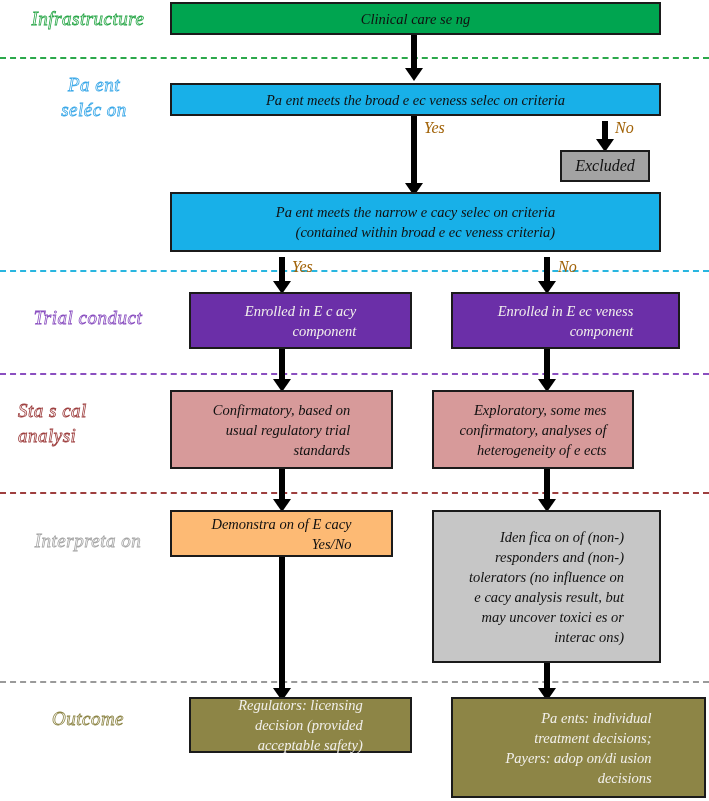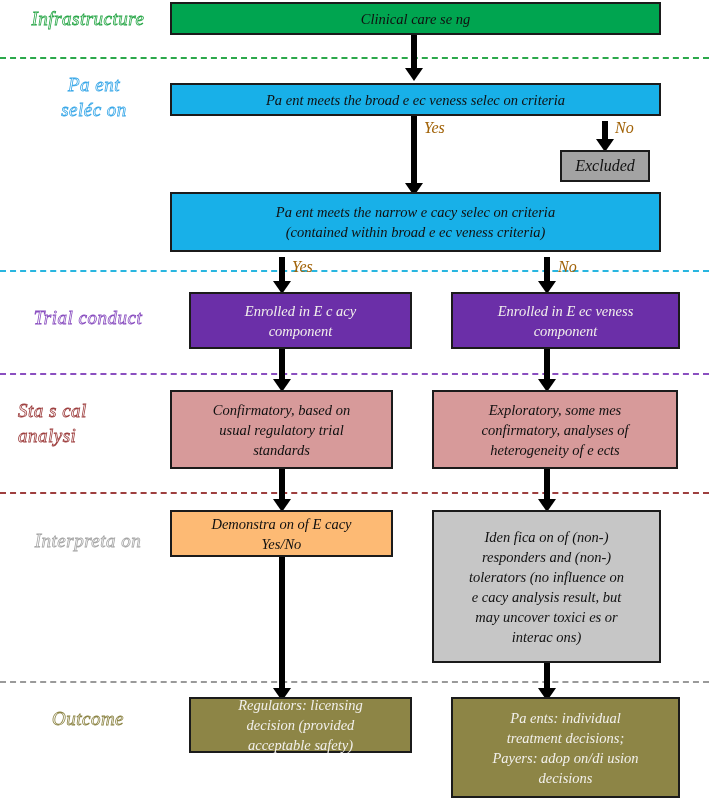"Clinical care se ng" .box { text-align: center -> right }
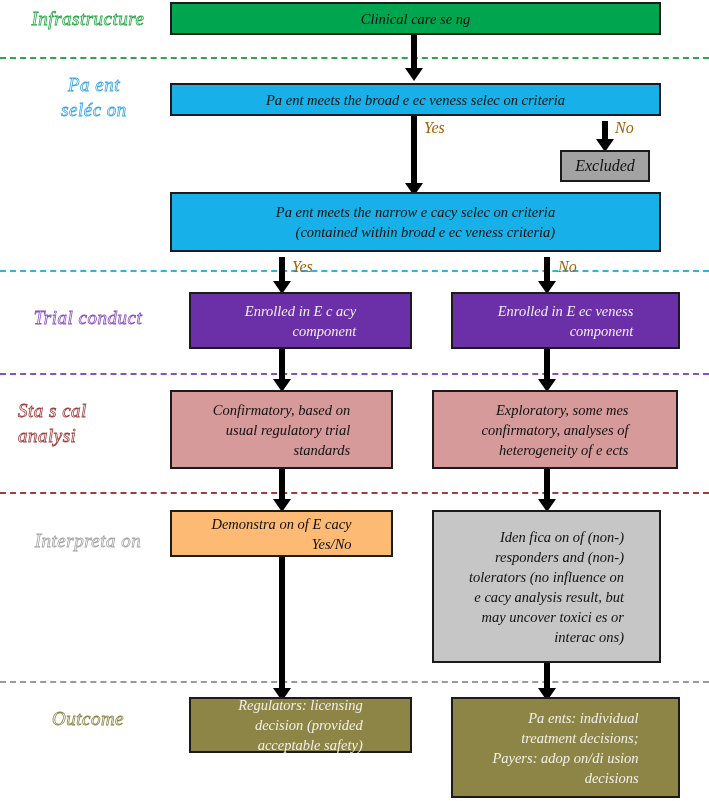"Exploratory, some mes" div.box { width: 246px -> 202px }
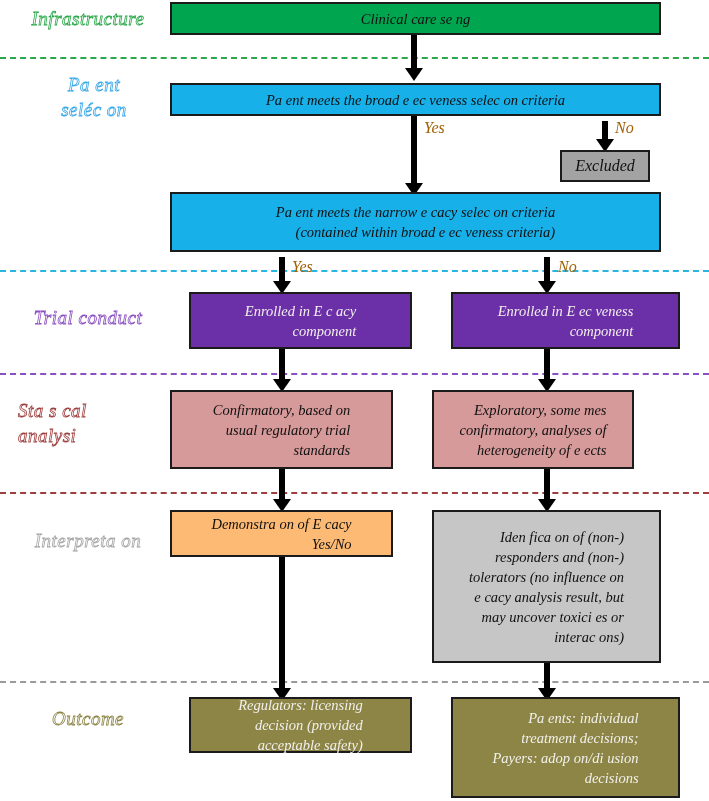"Pa ents: individual" div.box { width: 229px -> 255px }
